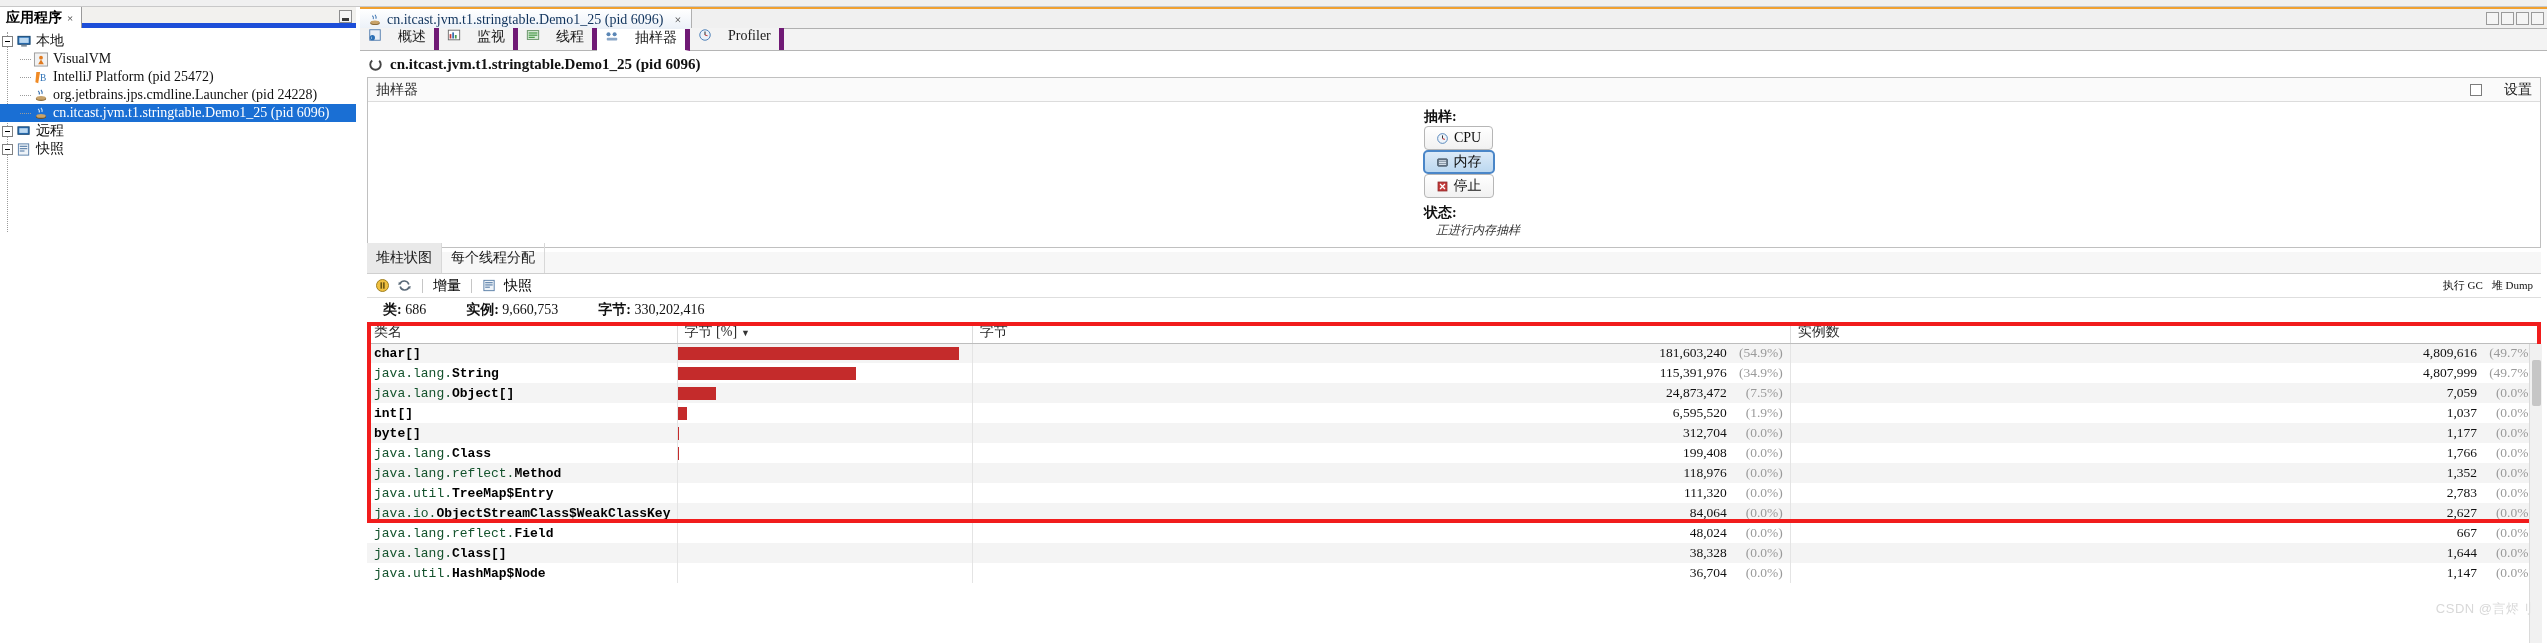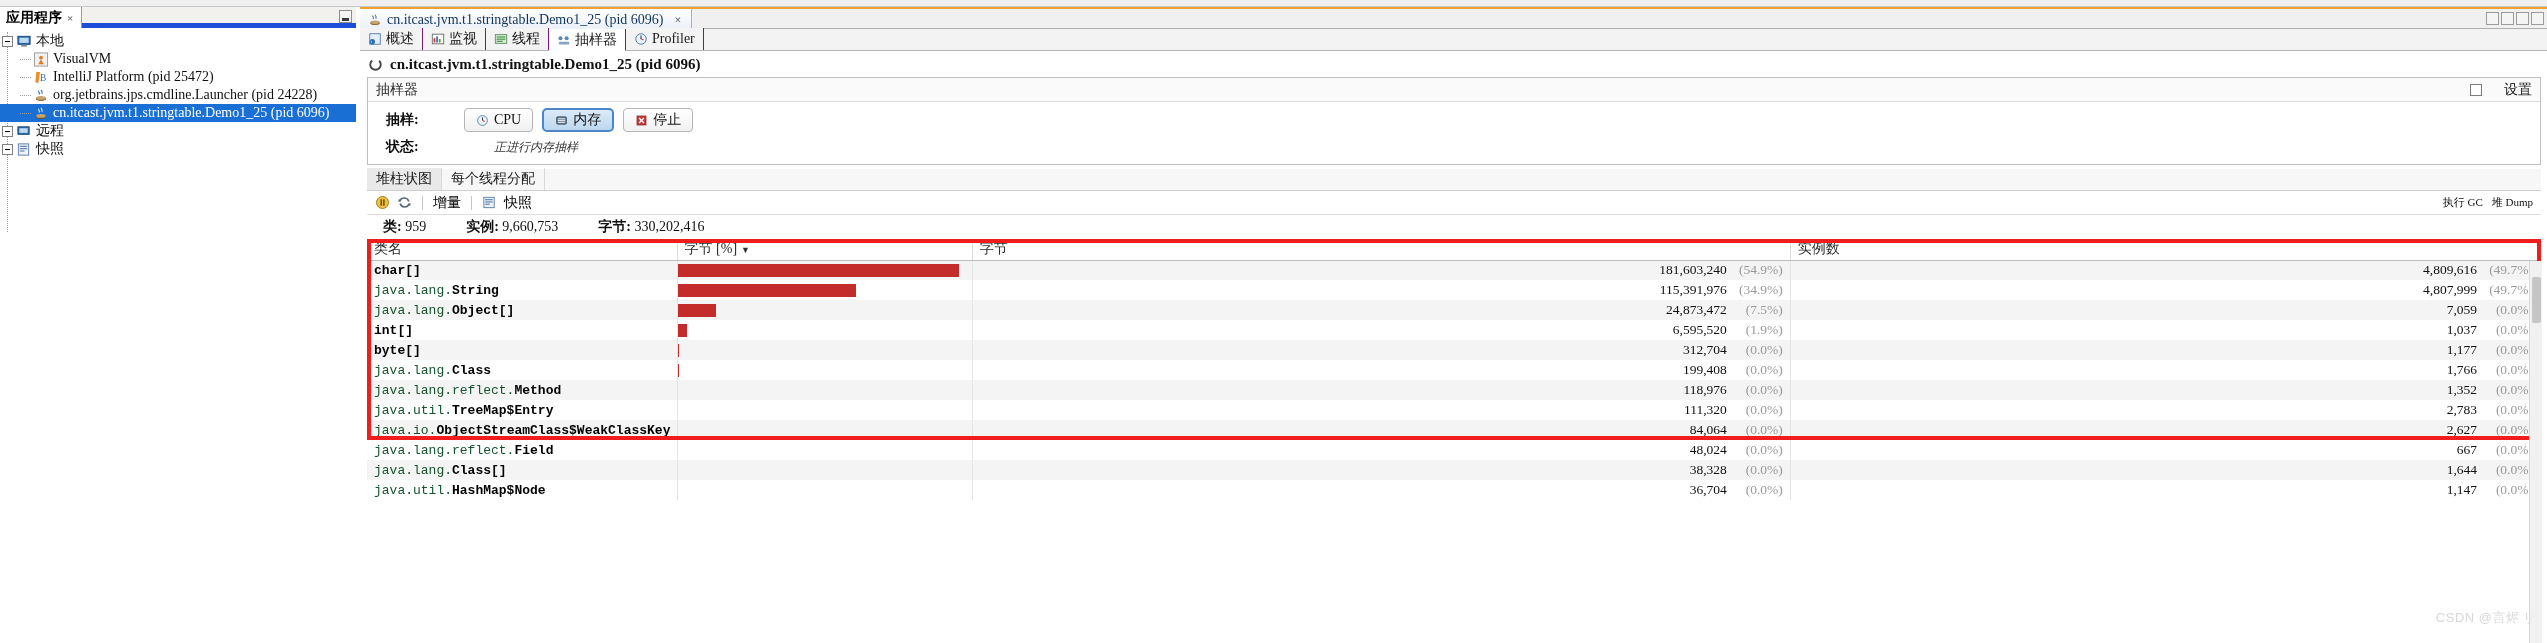"概述" .subtab { align-items: center -> none; border-right: 1px solid #701a75 -> 5px solid #701a75; gap: 4px -> 16px }
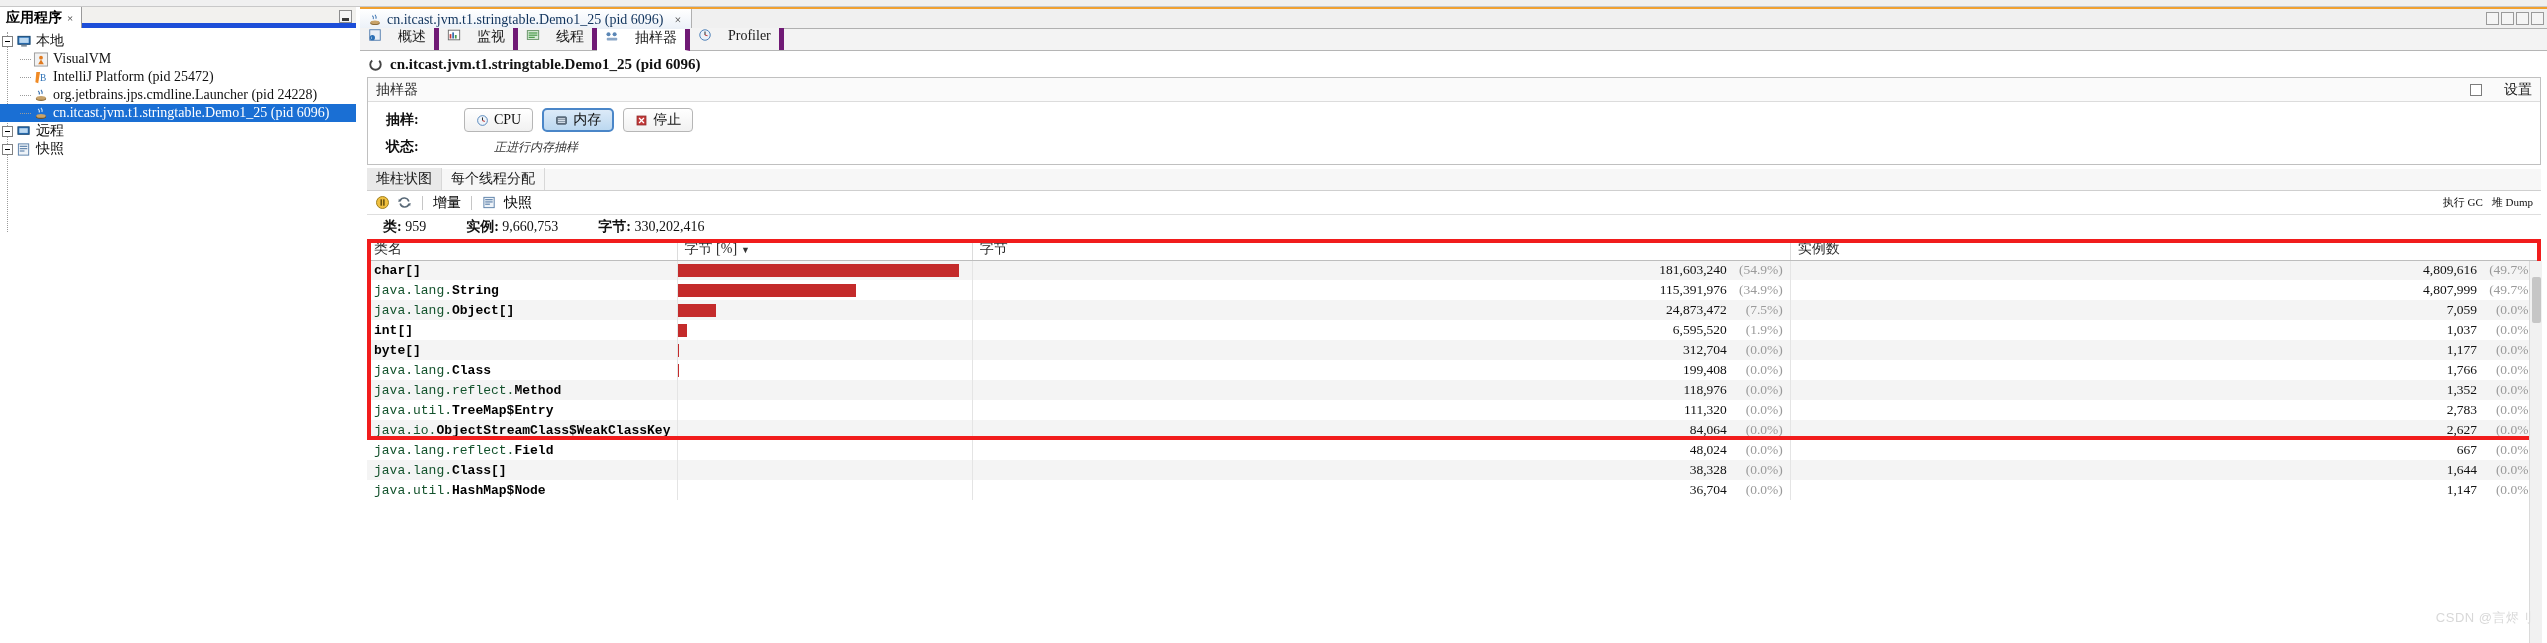"抽样:" .form-line { flex-direction: none -> column }
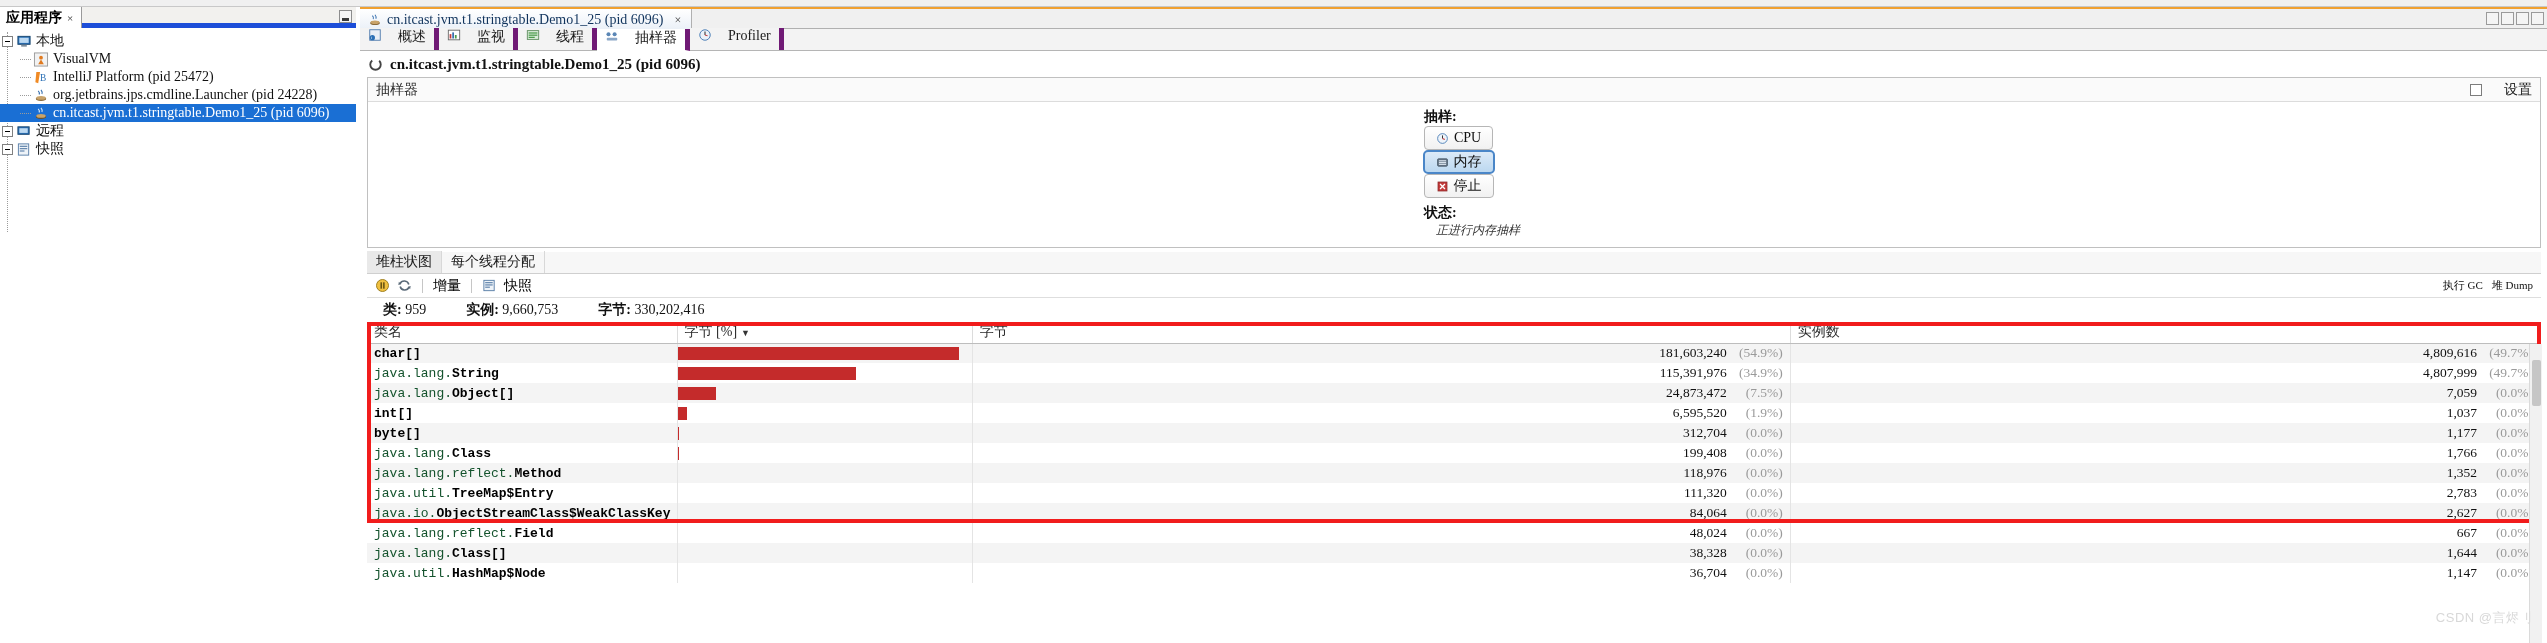"堆柱状图" .inner-tab { height: 22px -> 30px }
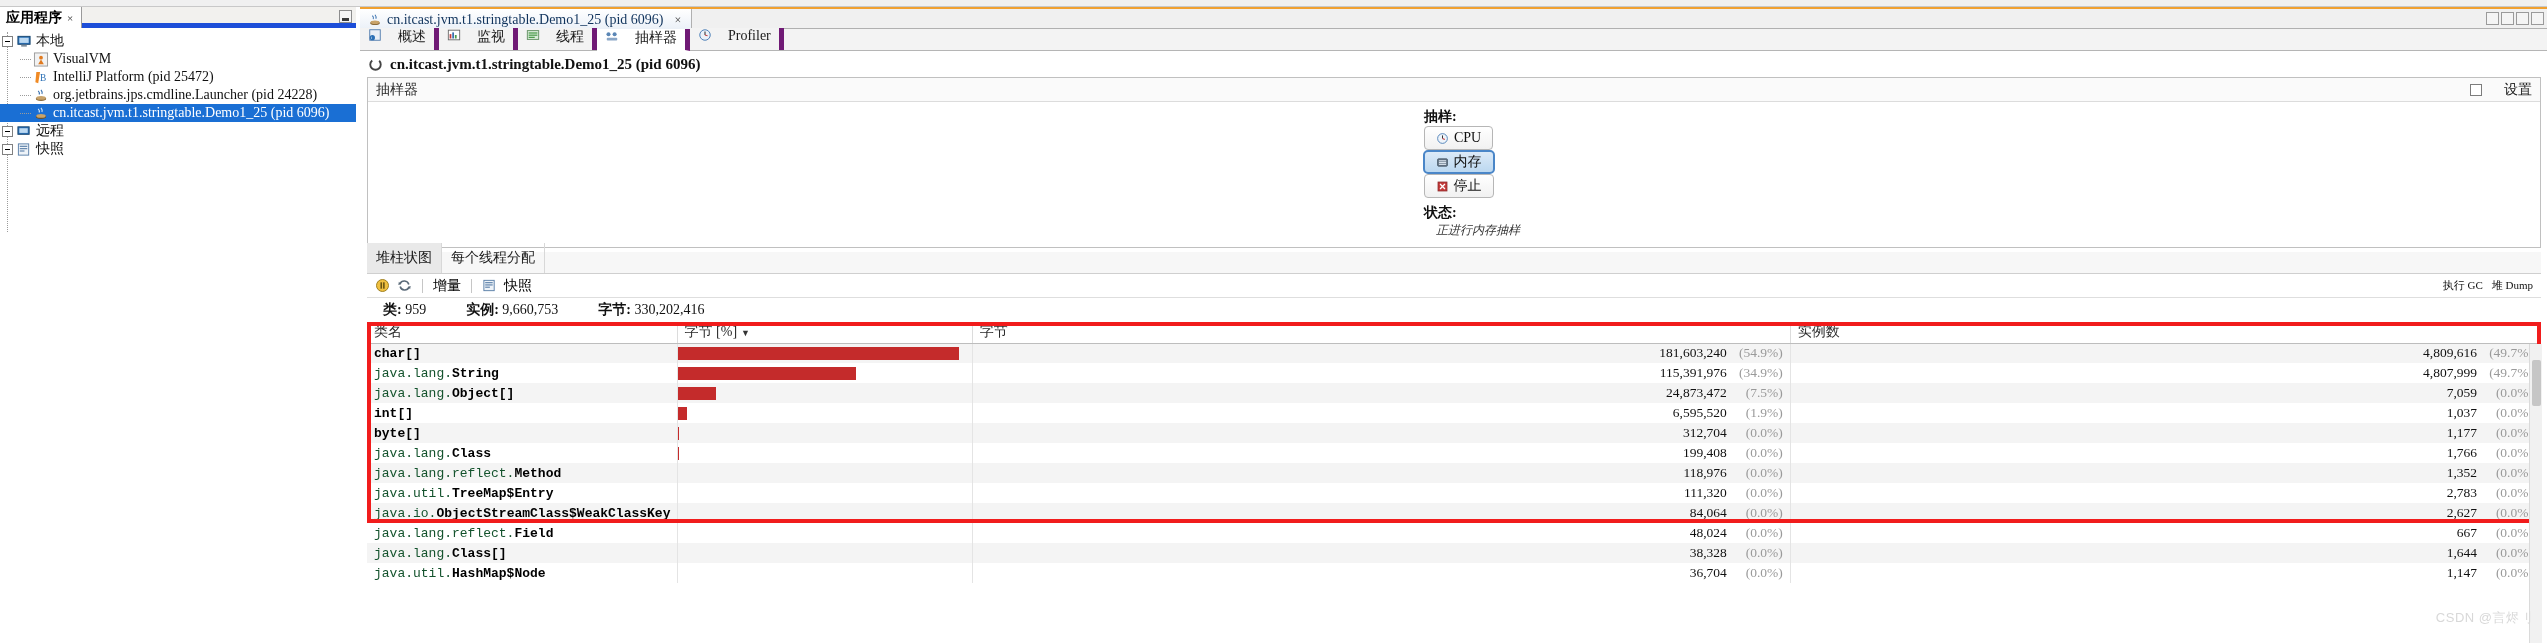"959" span { text: 959 -> 686 }
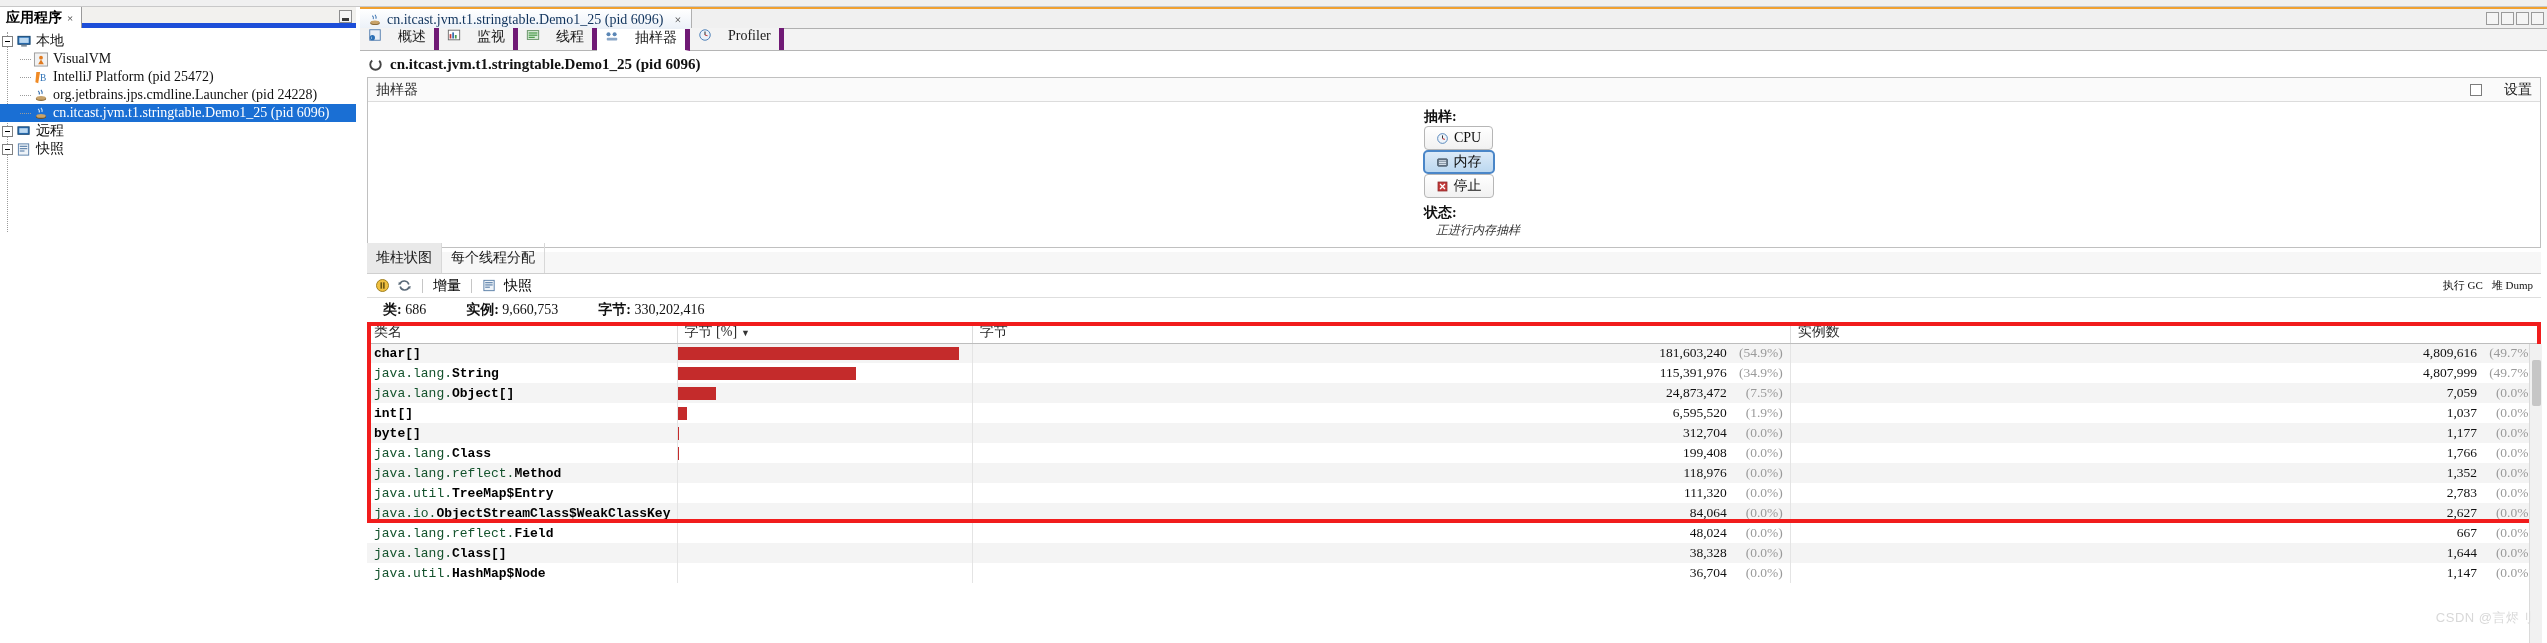"CSDN @言烬刂" #watermark { bottom: 16px -> 25px }
